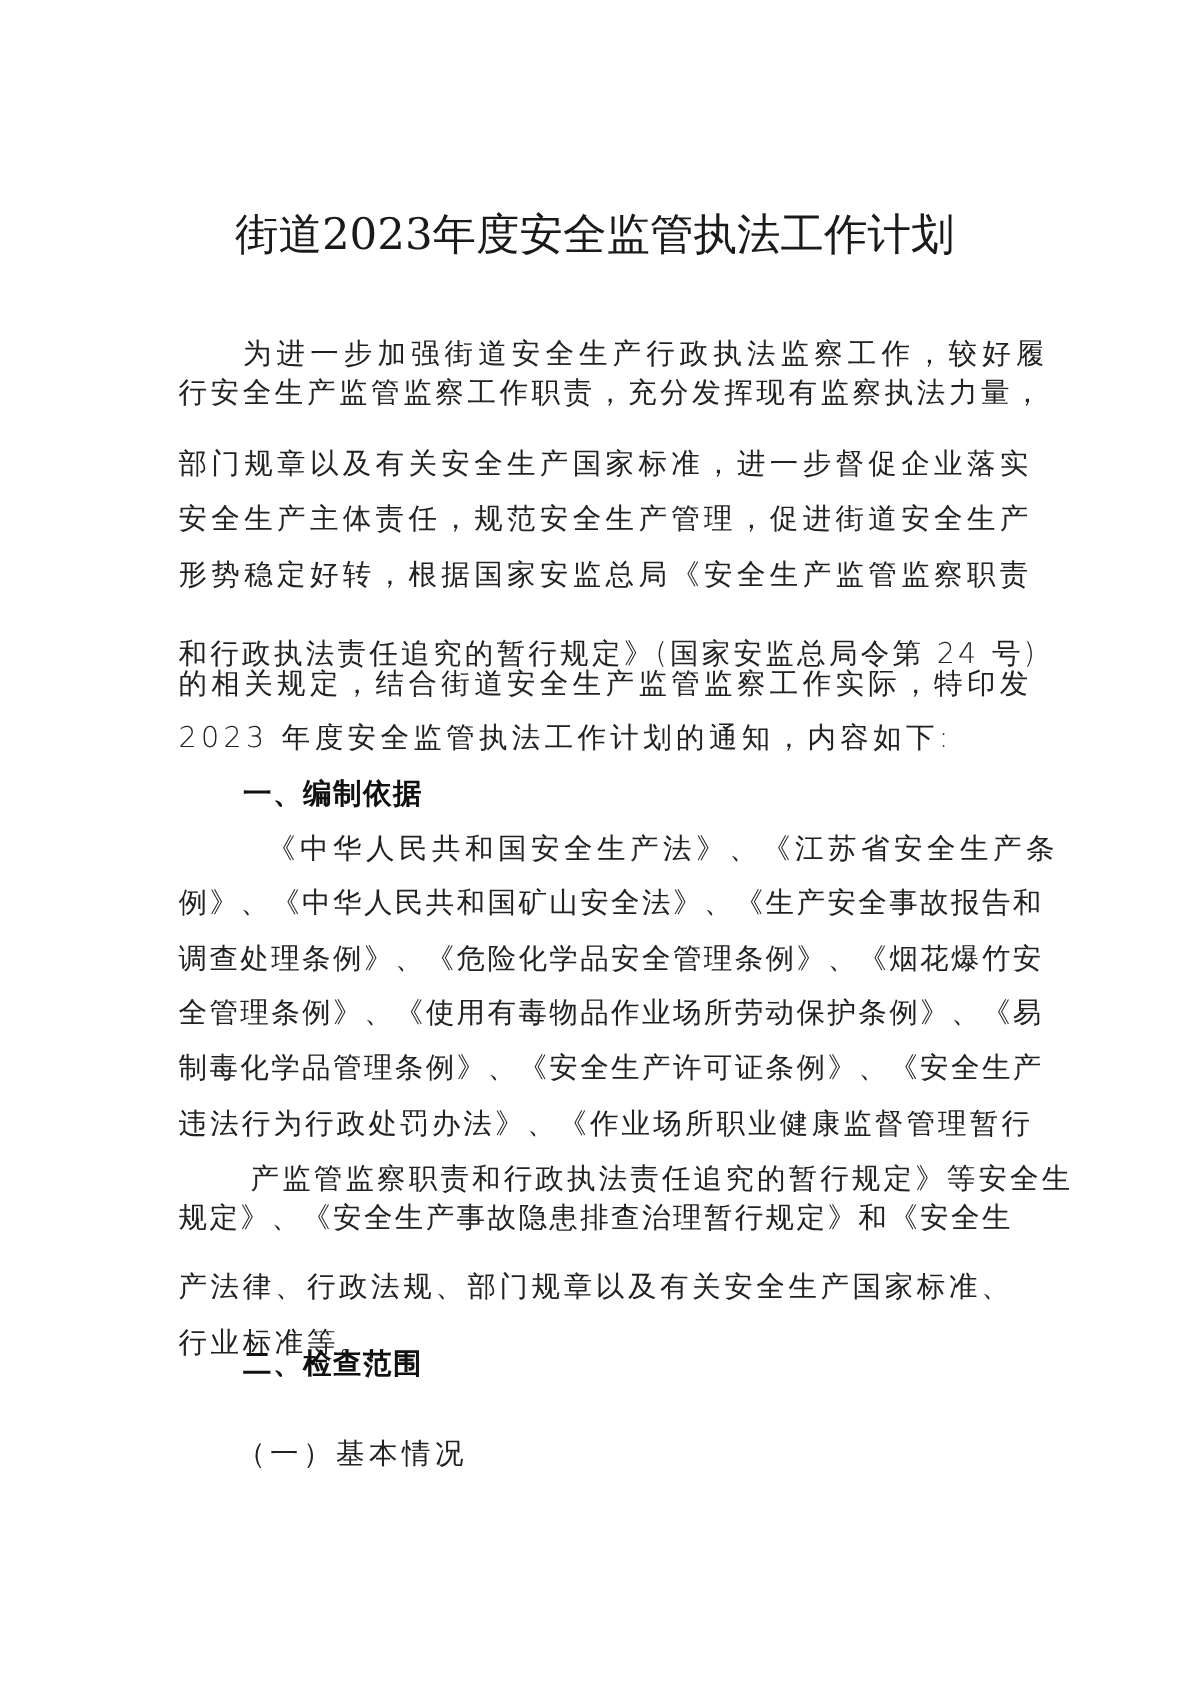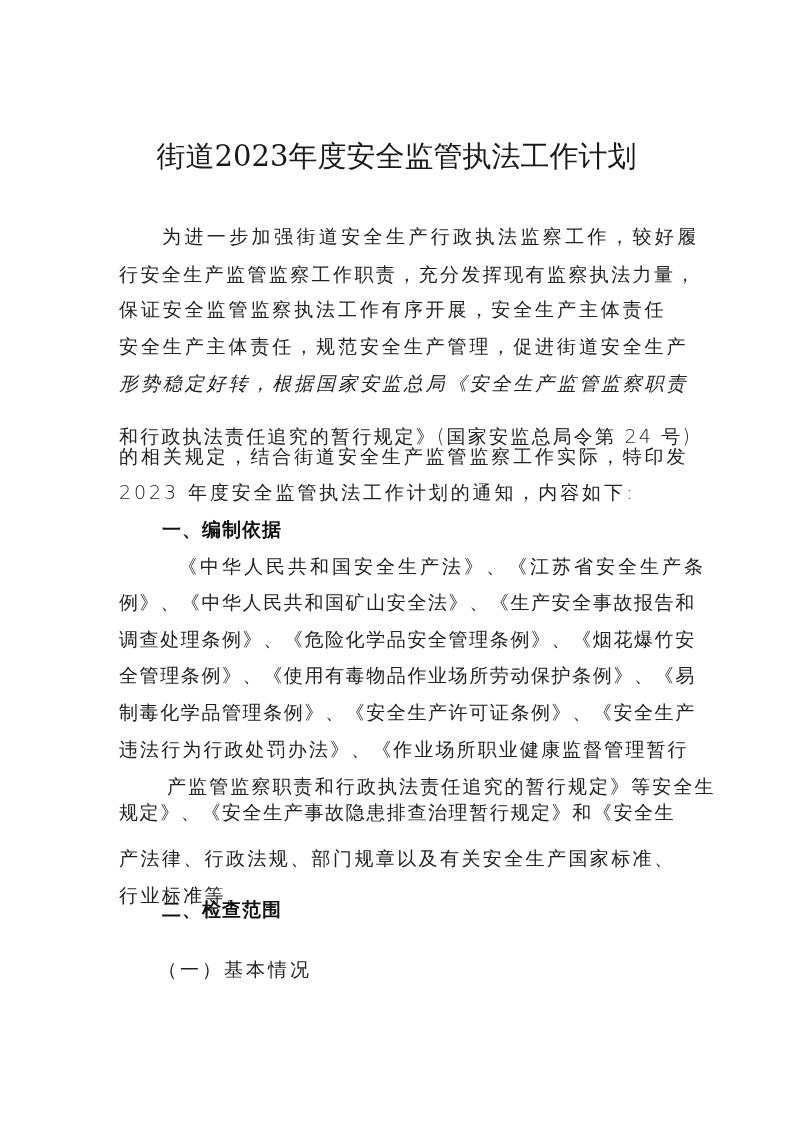"行安全生产监管监察工作职责，充分发挥现有监察执法力量，" div.line { top: 260px -> 248px }
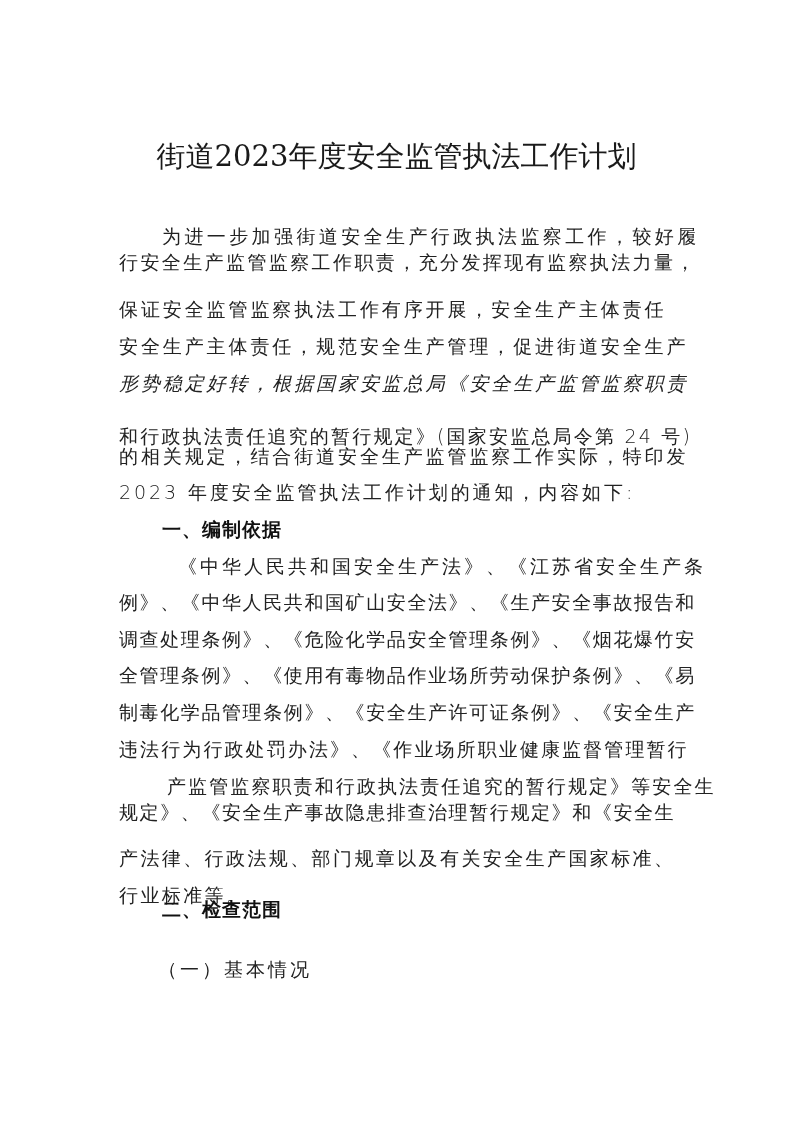"保证安全监管监察执法工作有序开展，安全生产主体责任" div.line { text: 保证安全监管监察执法工作有序开展，安全生产主体责任 -> 部门规章以及有关安全生产国家标准，进一步督促企业落实 }
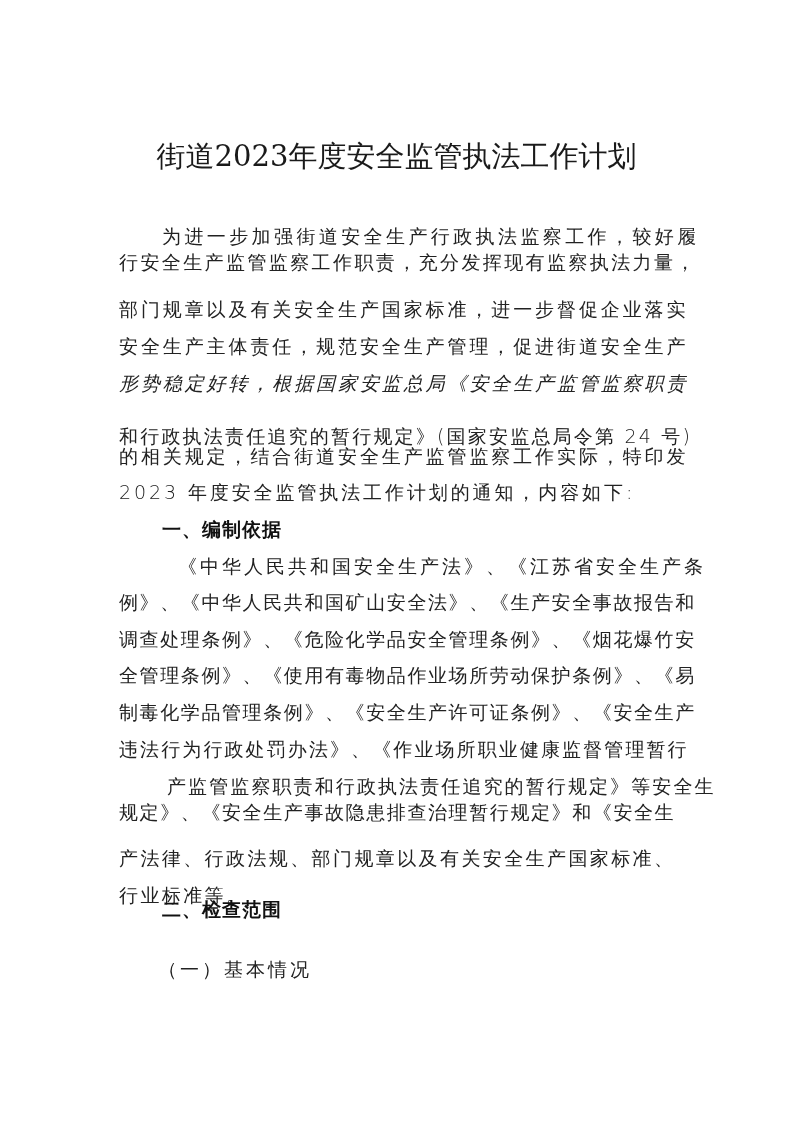"形势稳定好转，根据国家安监总局《安全生产监管监察职责" div.line { font-style: italic -> none }
